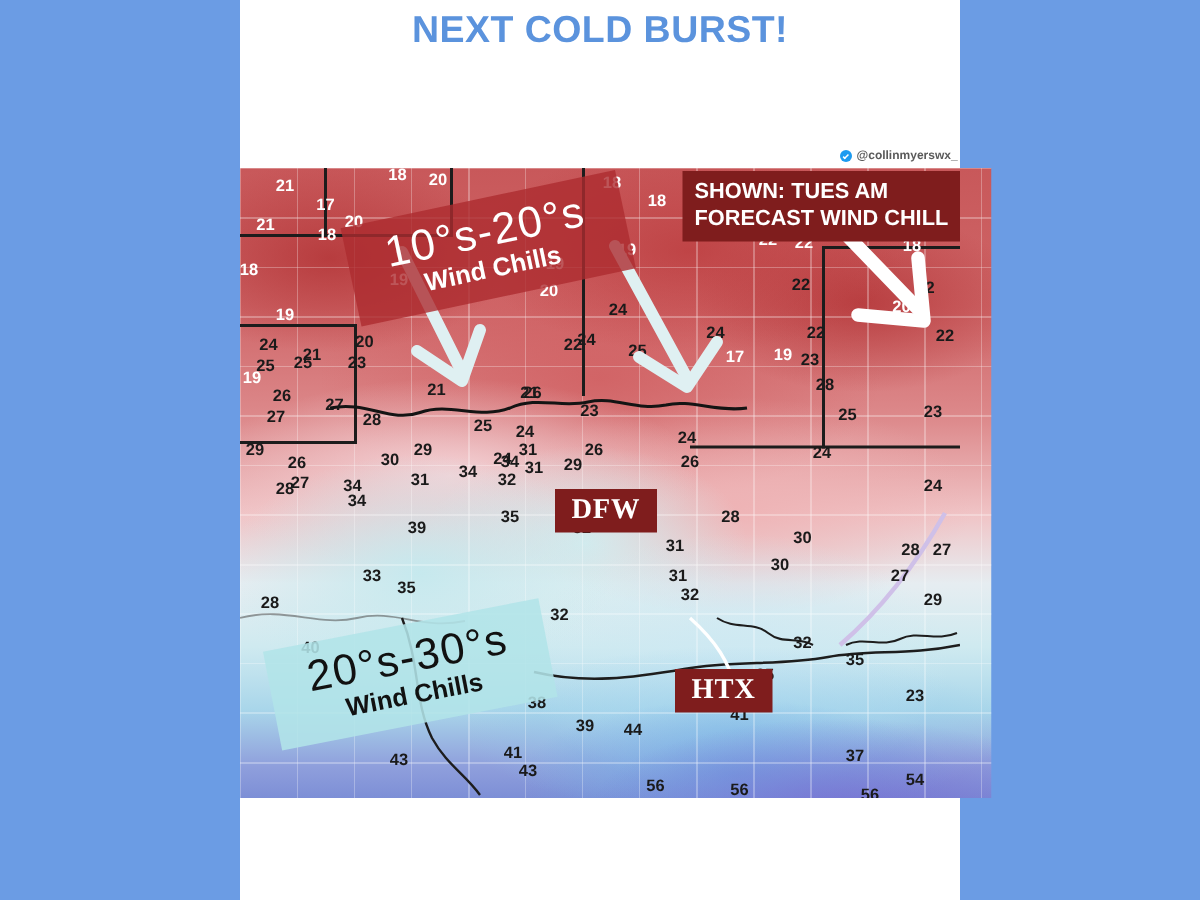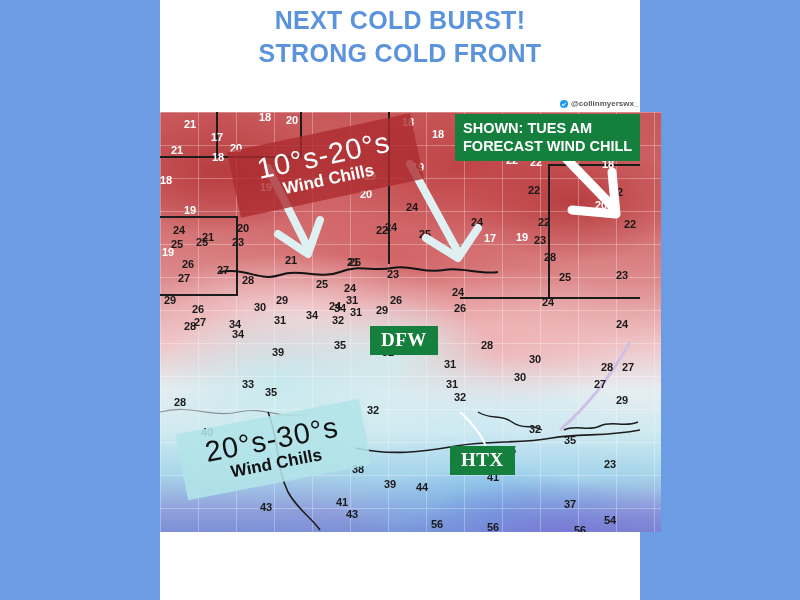"STRONG COLD FRONT" div { html: <div>STRONG COLD FRONT</div> -> none }
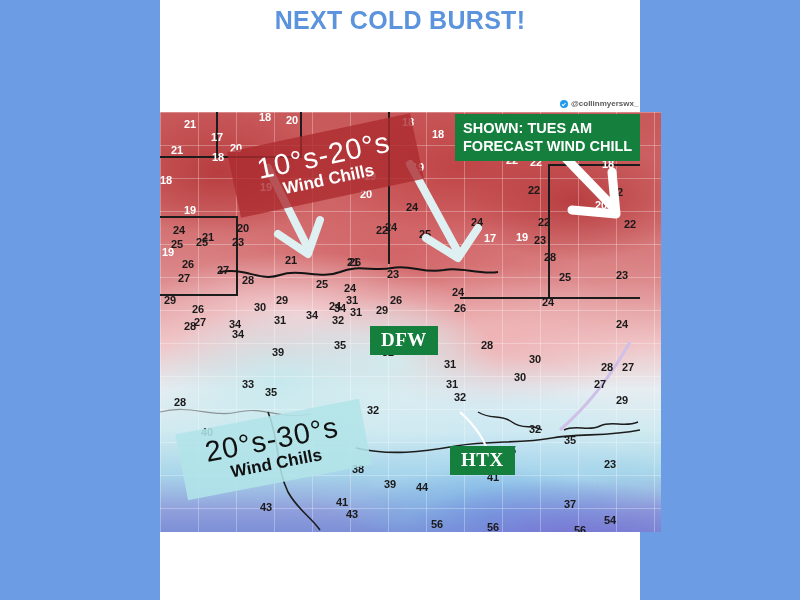"SHOWN: TUES AM" .blackbox { background: #15803d -> #7f1d1d }
